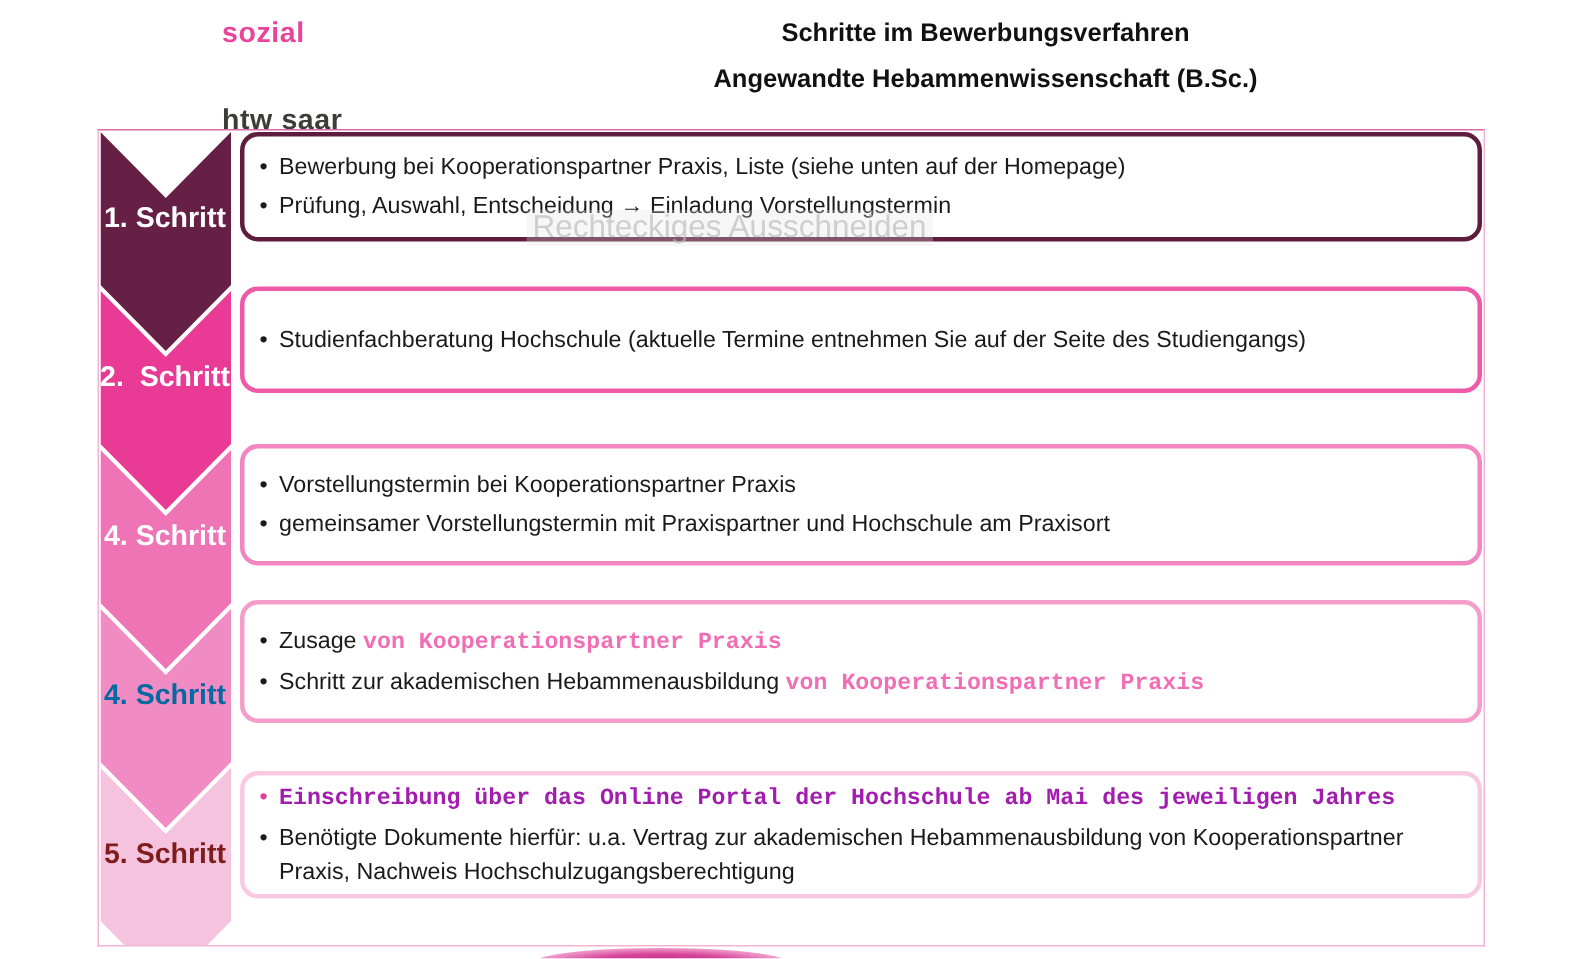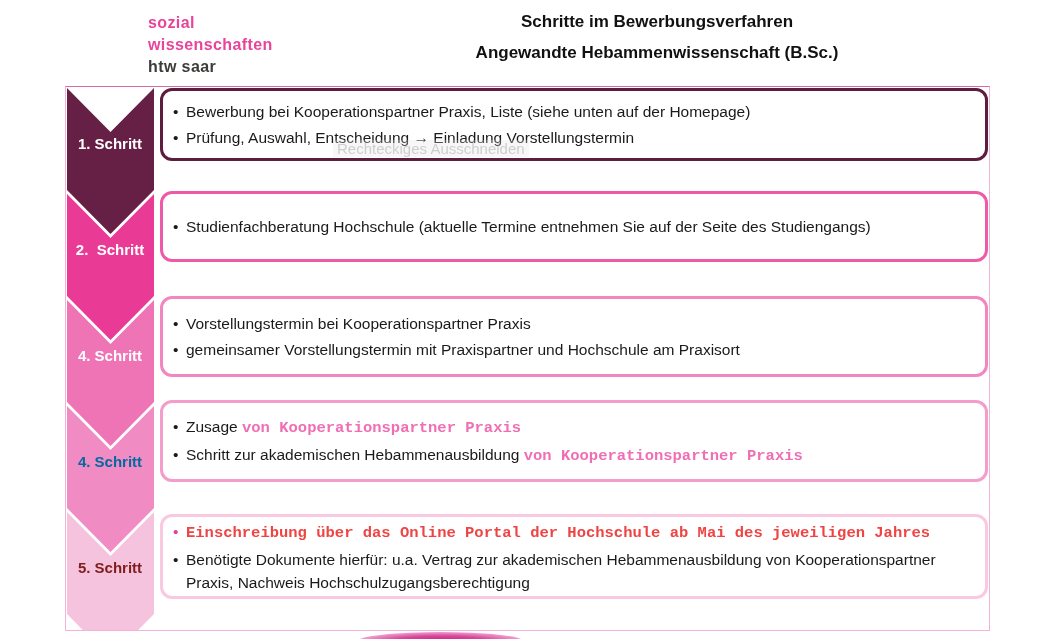"sozial" .logo { font-size: 16px -> 19px }
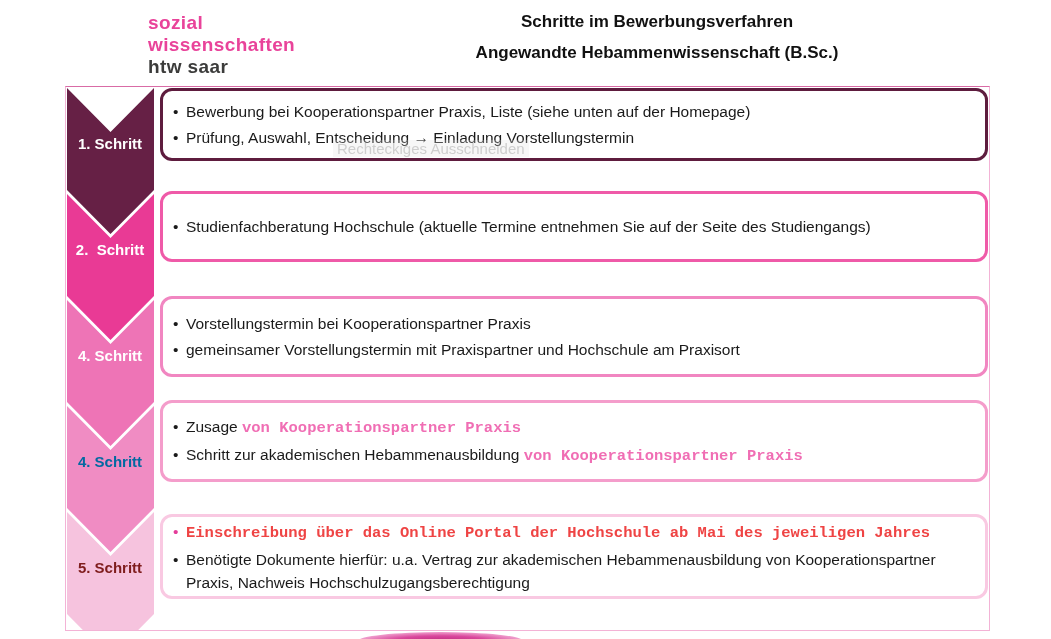"wissenschaften" div.pink { html: <div>wissenschaften</div> -> none }
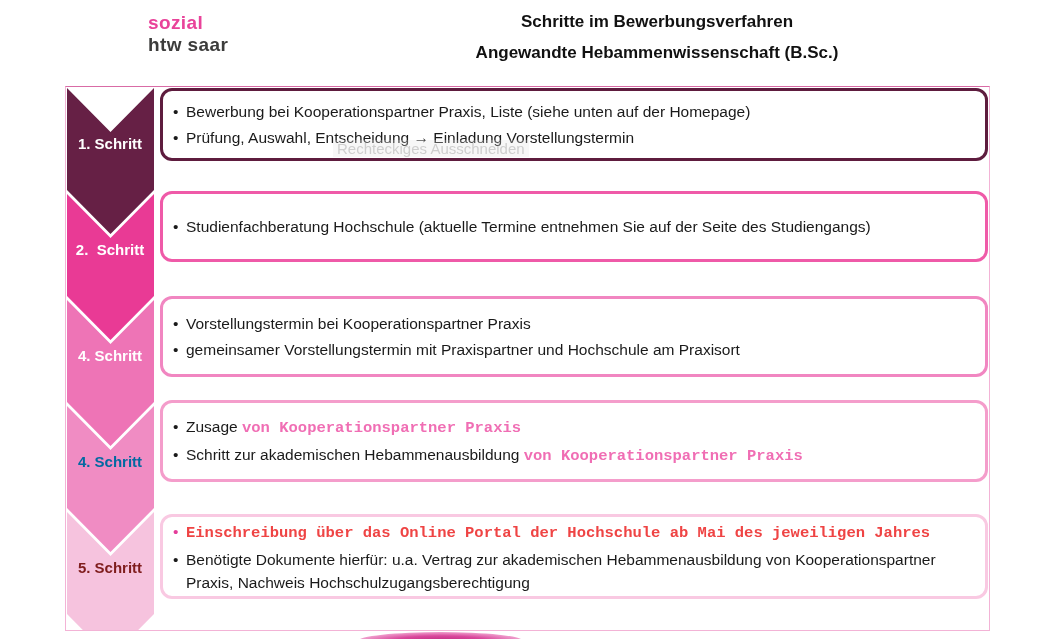"htw saar" .logo .gray { margin-top: none -> 36px }
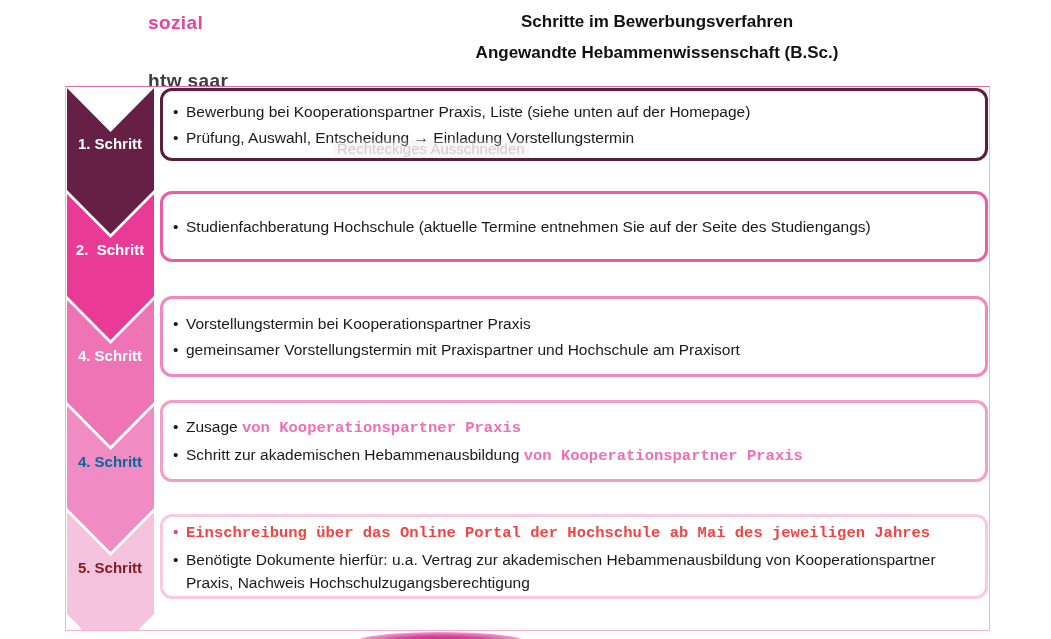"1. Schritt" .chevron-label { font-size: 15px -> 19px }
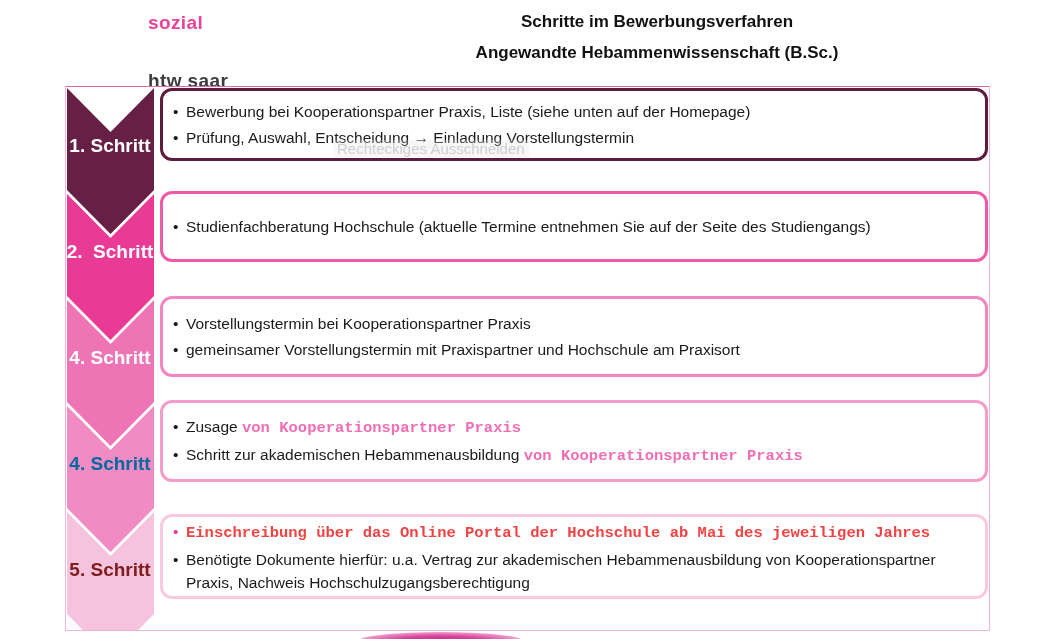"Rechteckiges Ausschneiden" .watermark { font-size: 15px -> 21px; left: 333px -> 351px }
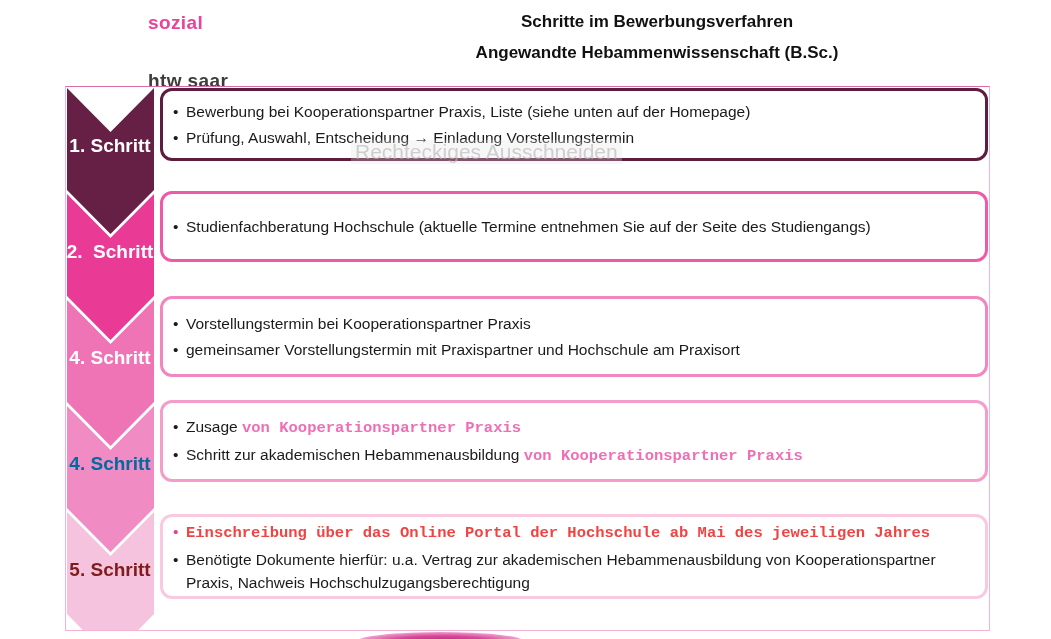"Einschreibung über das Online Portal" span.seg-bold { color: #ef4444 -> #a21caf }
